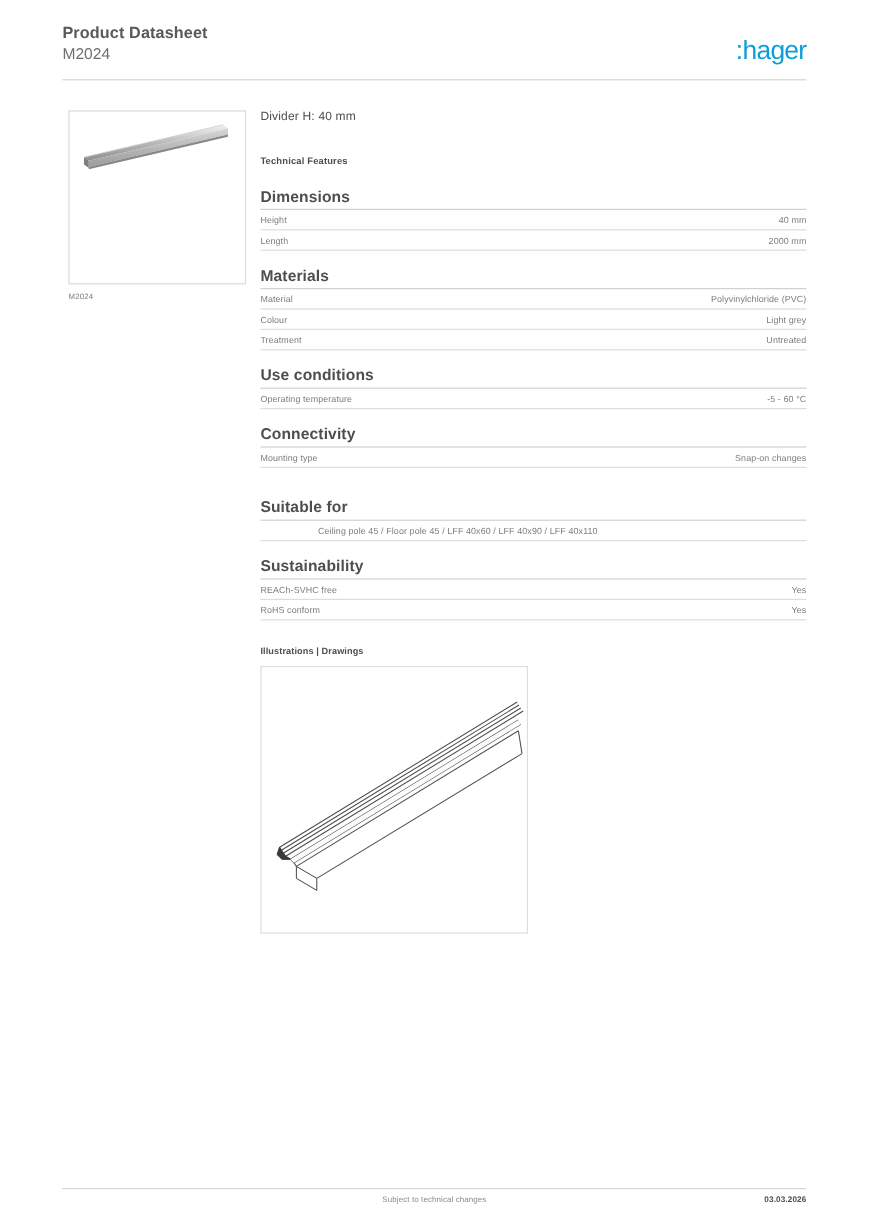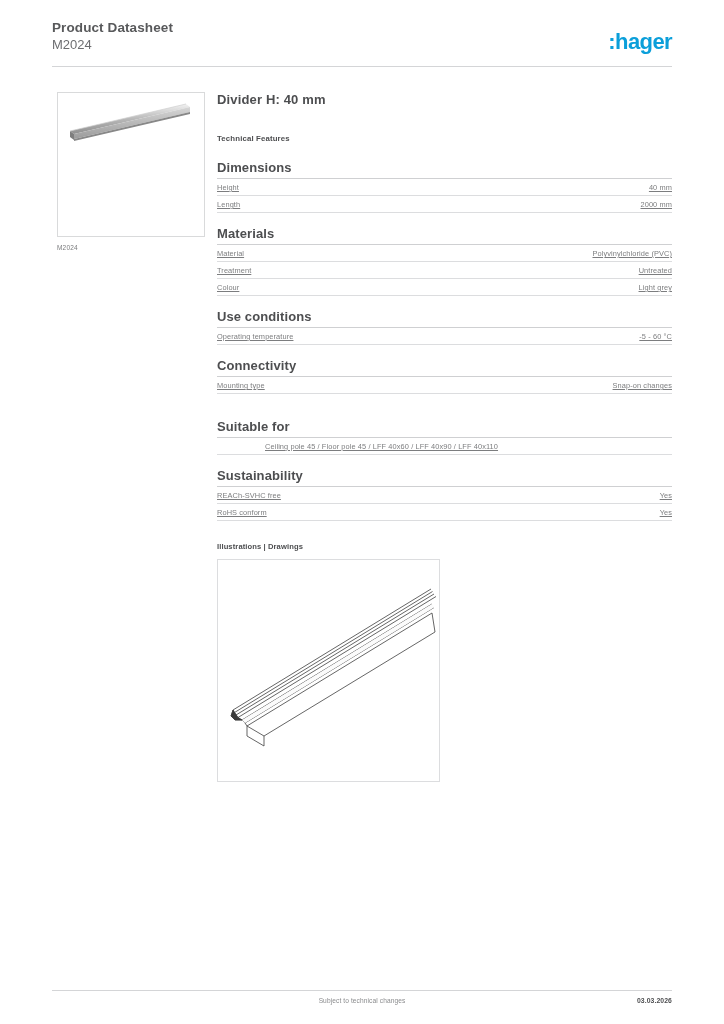":hager" .logo { font-weight: bold -> normal }
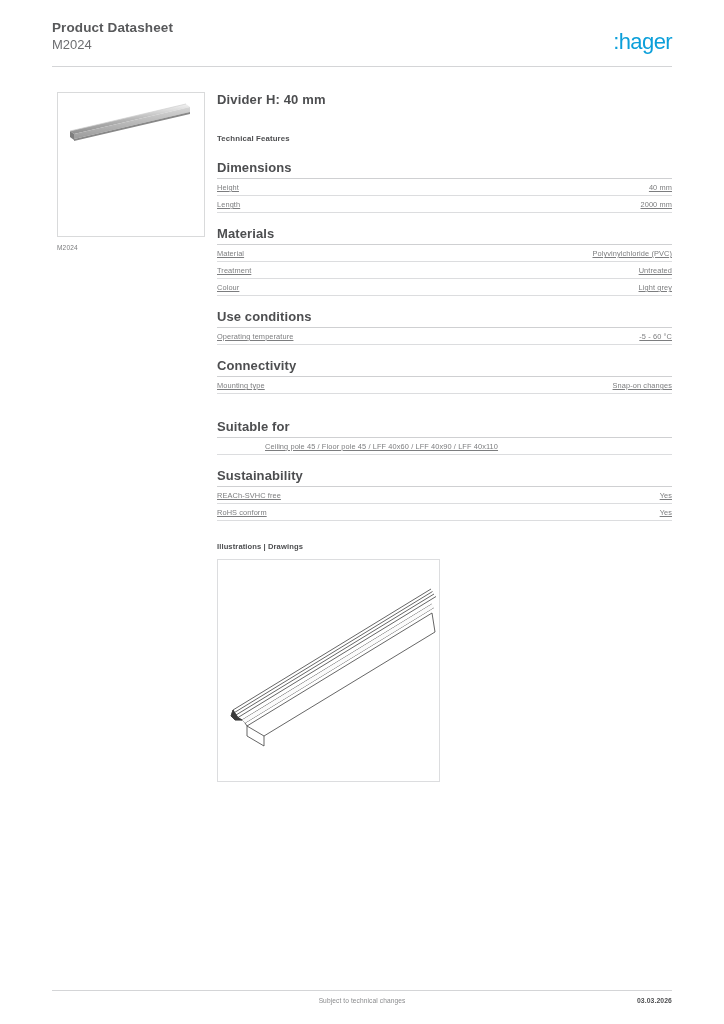"Divider H: 40 mm" .product-name { font-size: 13px -> 10px; font-weight: bold -> normal }
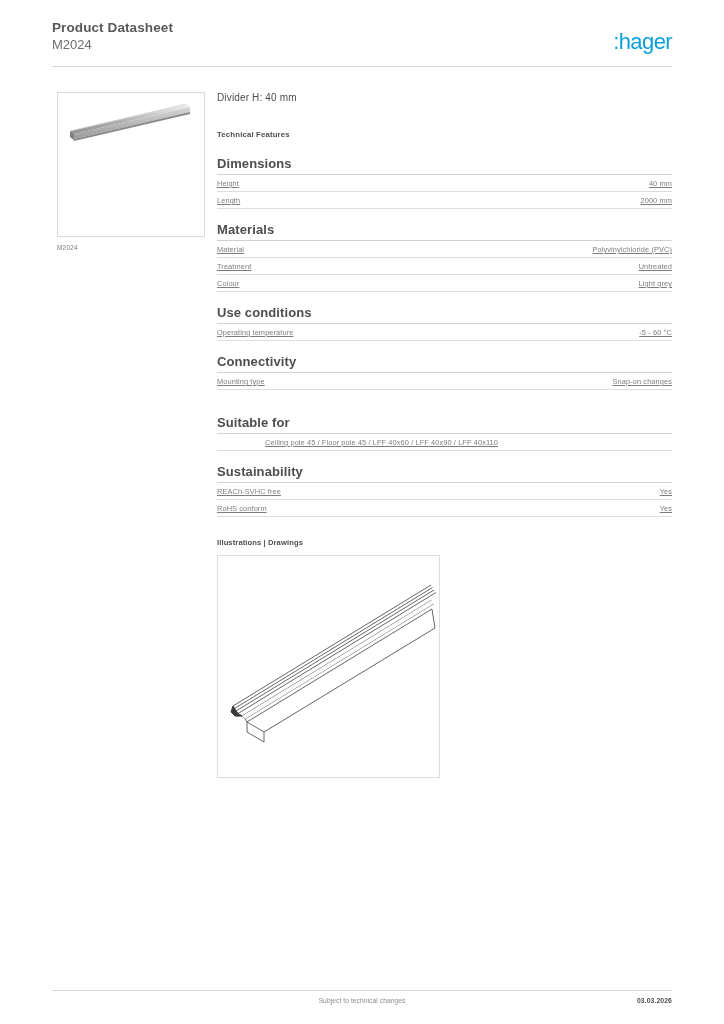"Height" .row { text-decoration: underline -> none }
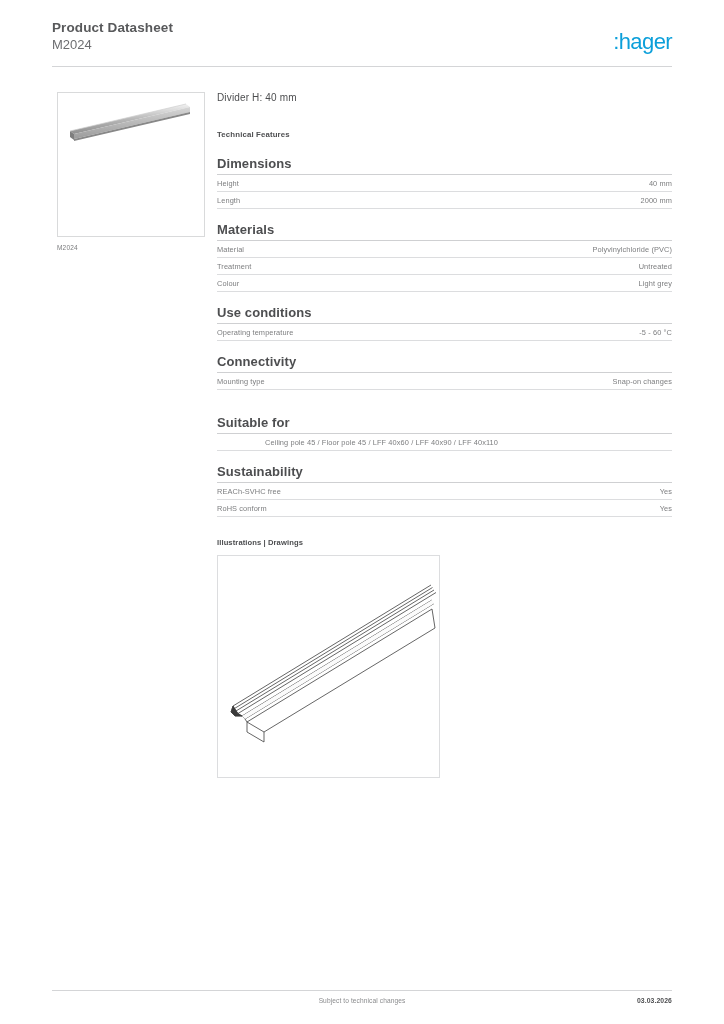"Treatment" div.row { order: before "Colour" -> after "Colour" }
